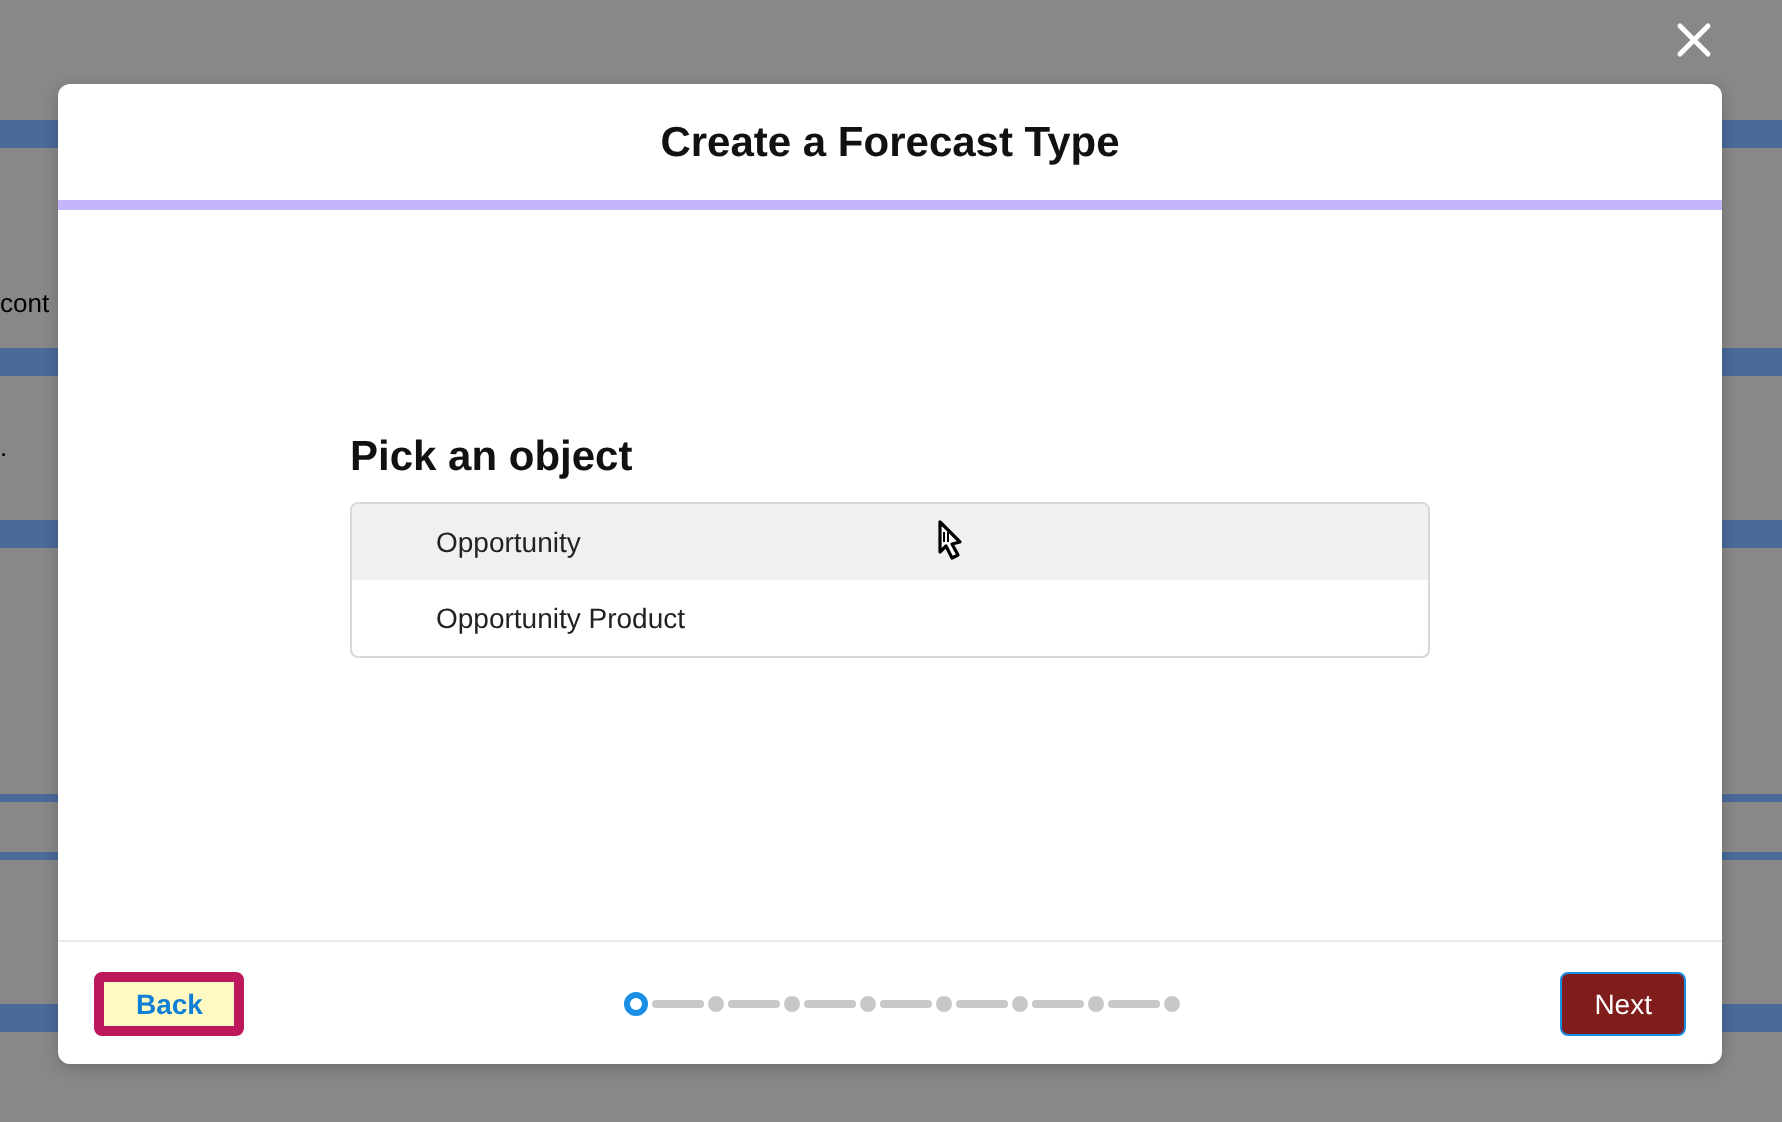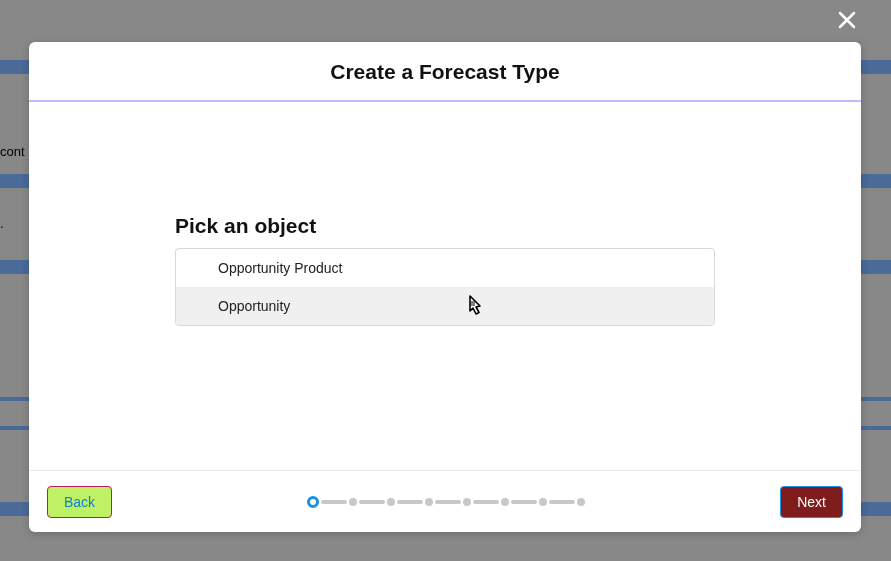"Create a Forecast Type" .modal-header { border-bottom: 2px solid #c4b5fd -> 5px solid #c4b5fd }
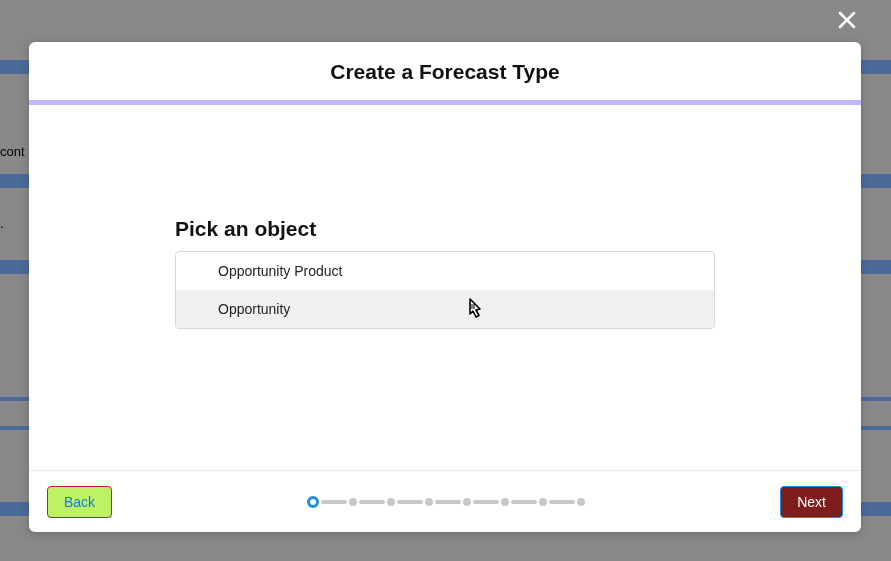"Opportunity Product" div.dropdown-option { order: before "Opportunity" -> after "Opportunity" }
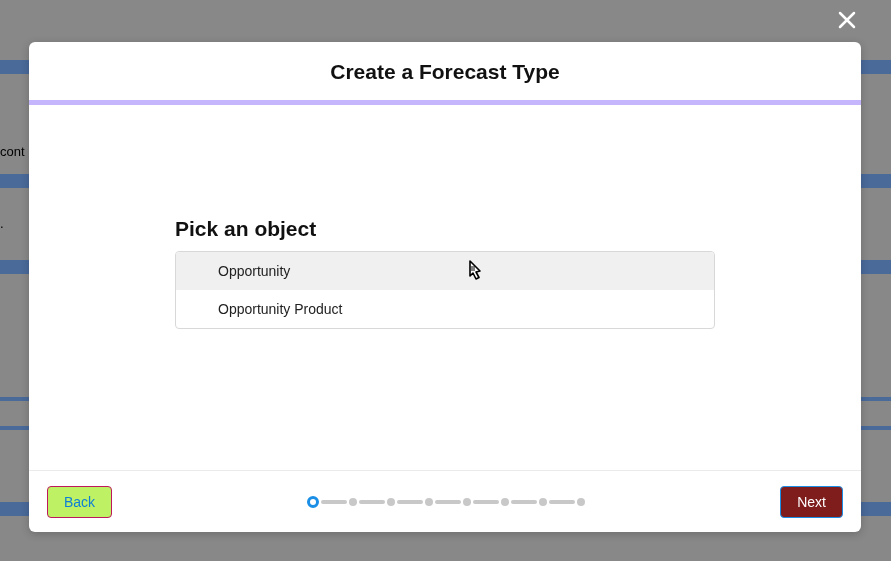"Back" .btn-back { background: #bef264 -> #fef9c3; border: 1px solid #be185d -> 5px solid #be185d; font-weight: none -> bold }
